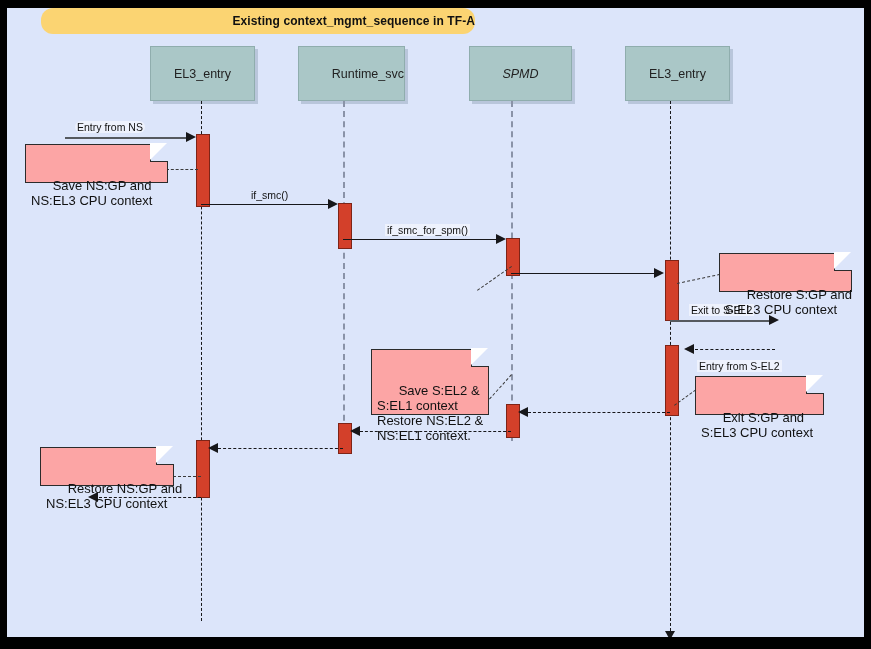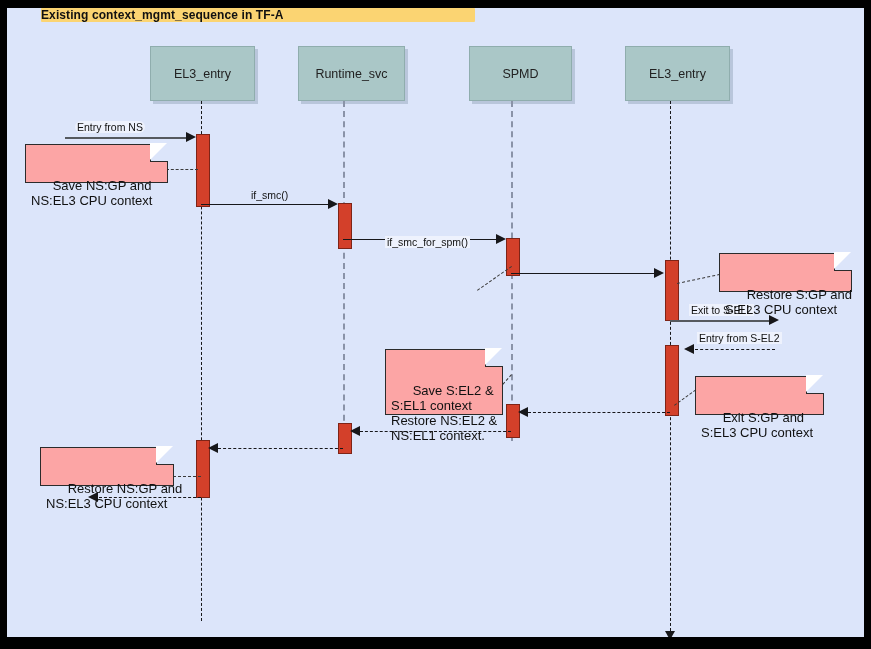"Existing context_mgmt_sequence in TF-A" #title-banner { border-radius: 1px -> 12px; height: 14px -> 26px; justify-content: flex-start -> flex-end }
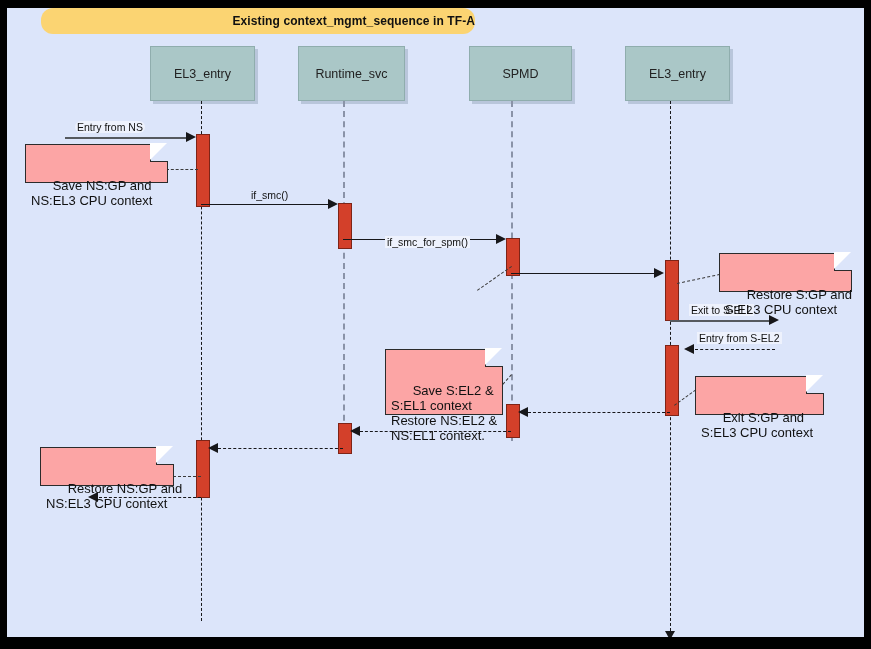"Runtime_svc" div.head { justify-content: none -> flex-end }
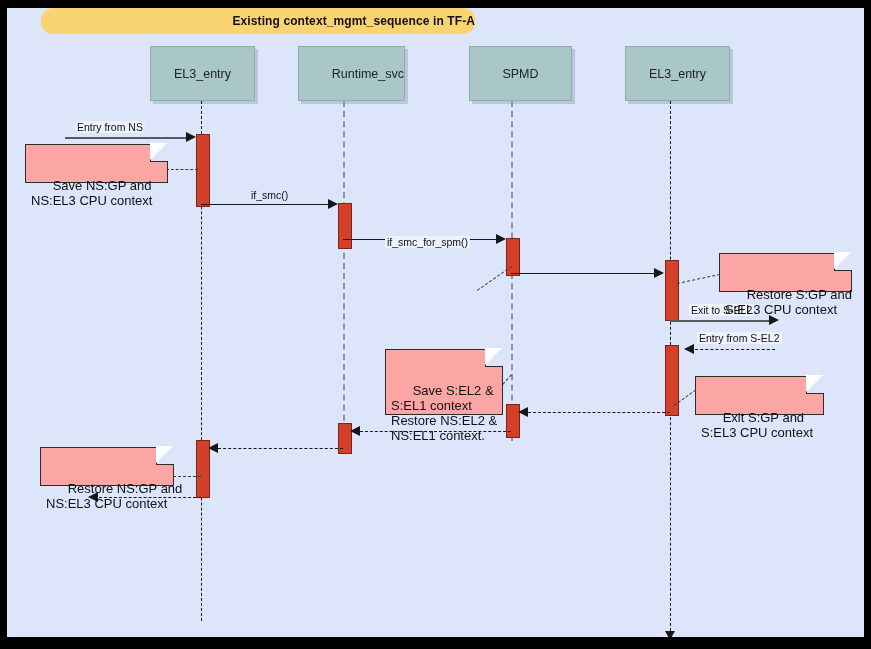"SPMD" div.head { font-style: none -> italic }
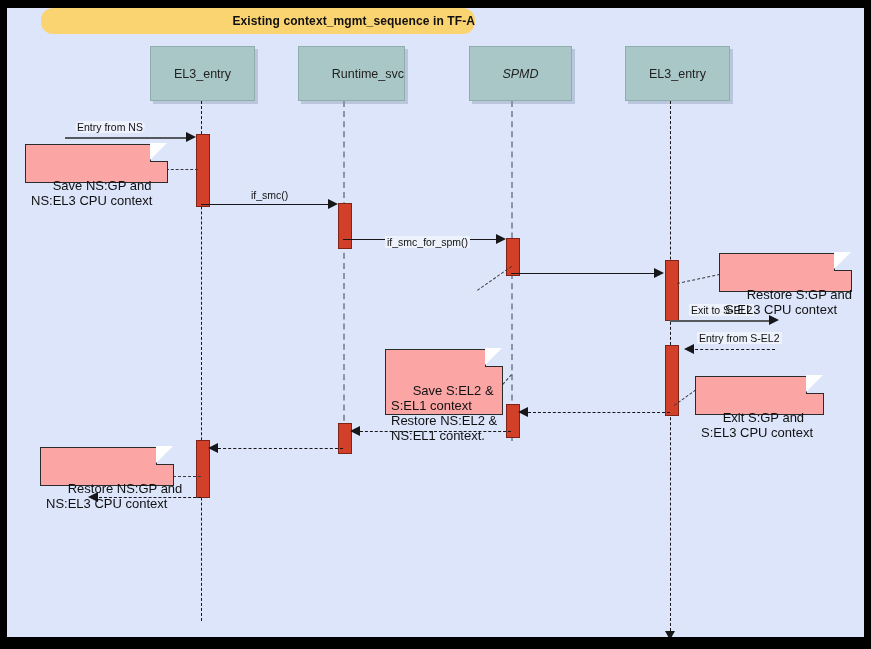"if_smc_for_spm()" div.msg-label { top: 228px -> 216px }
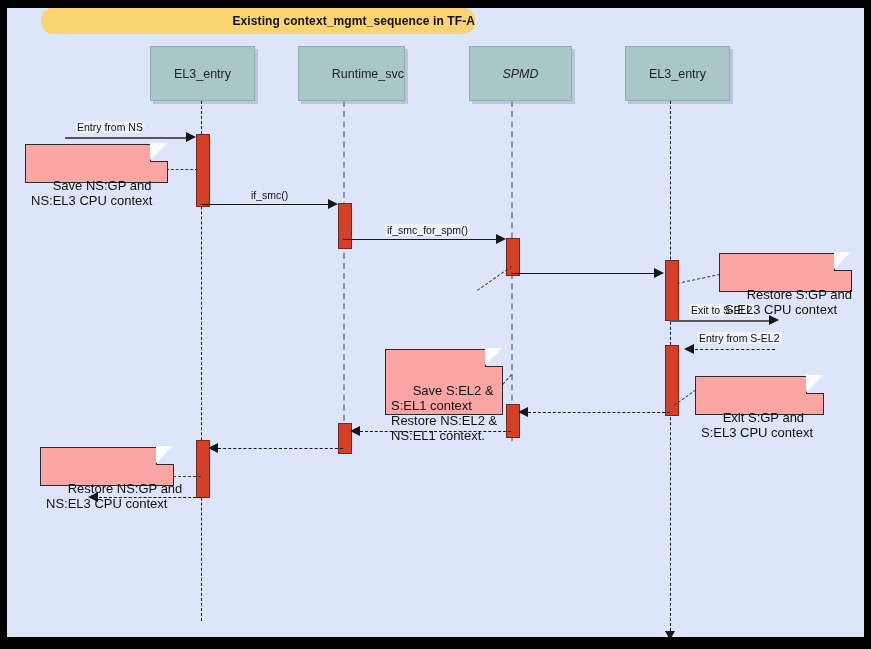"Entry from S-EL2" div.msg-label { top: 324px -> 352px }
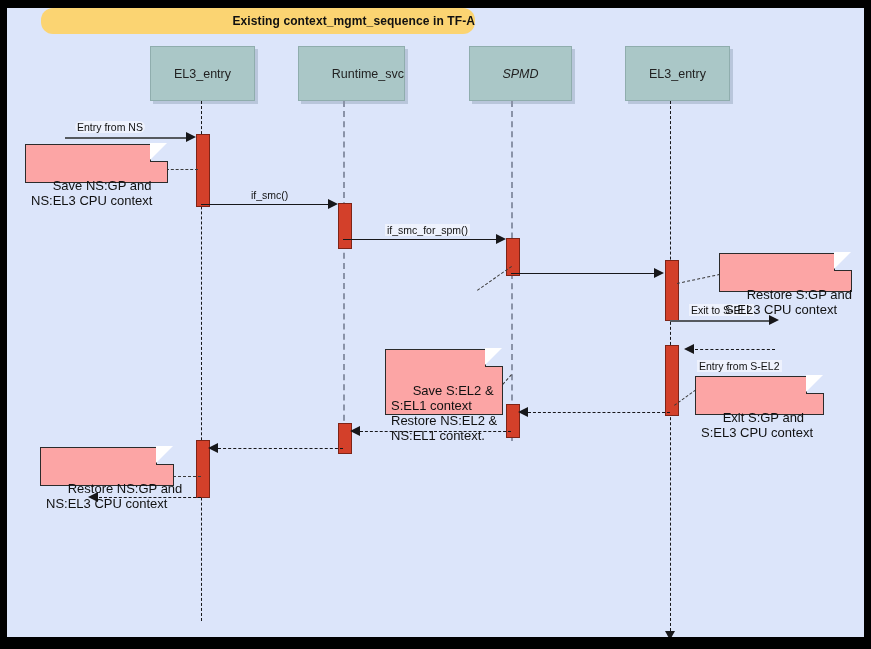"Save S:EL2 &" div.note { left: 378px -> 364px }
